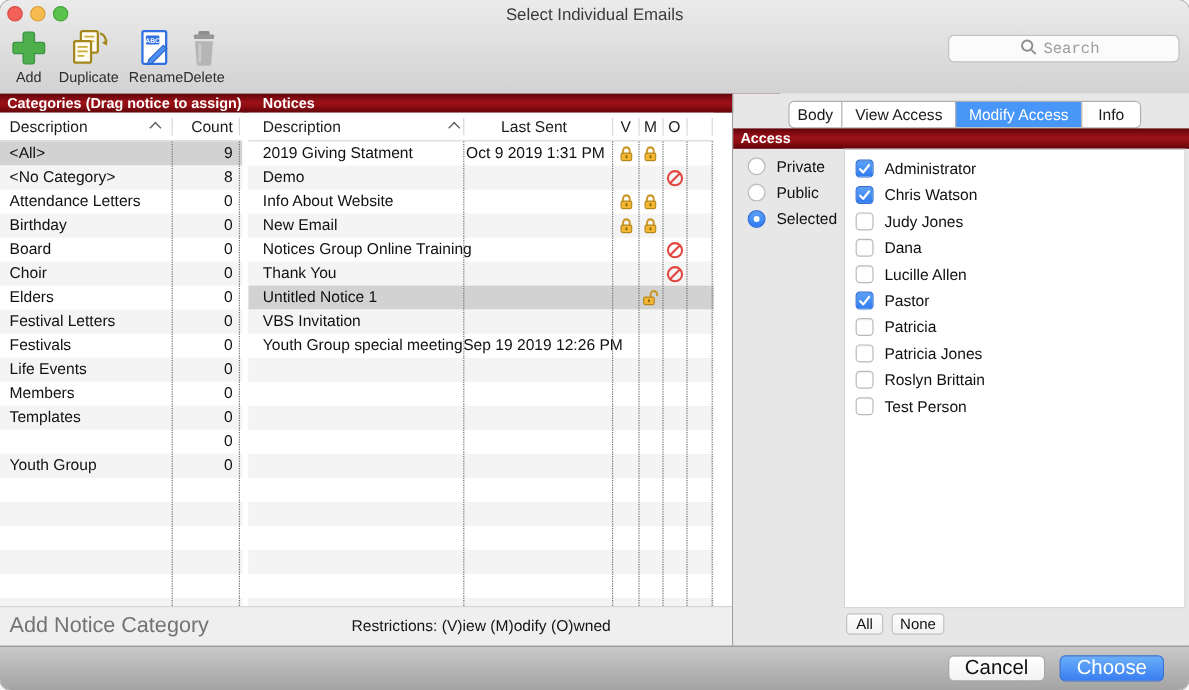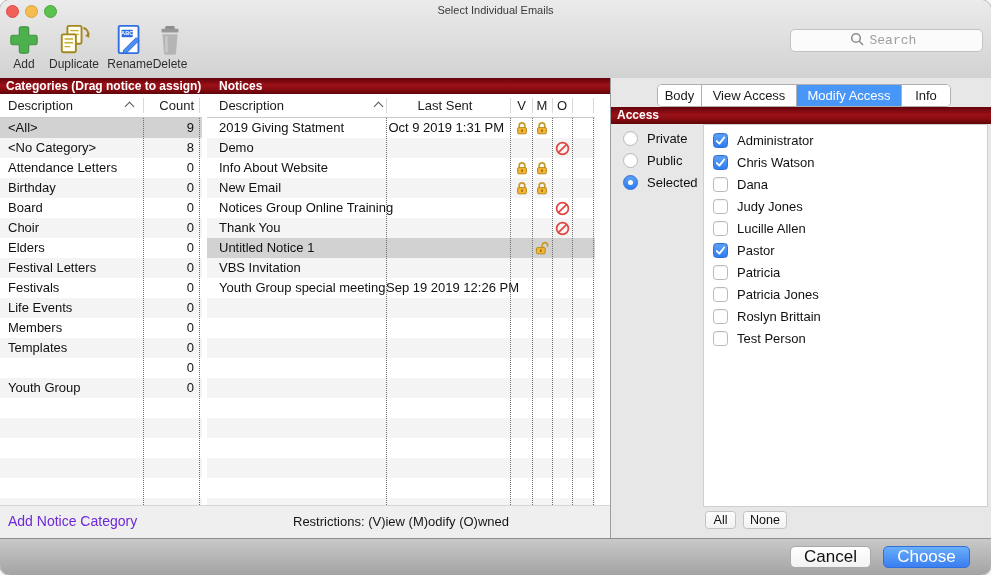"Select Individual Emails" .win-title { font-size: 11px -> 14px }
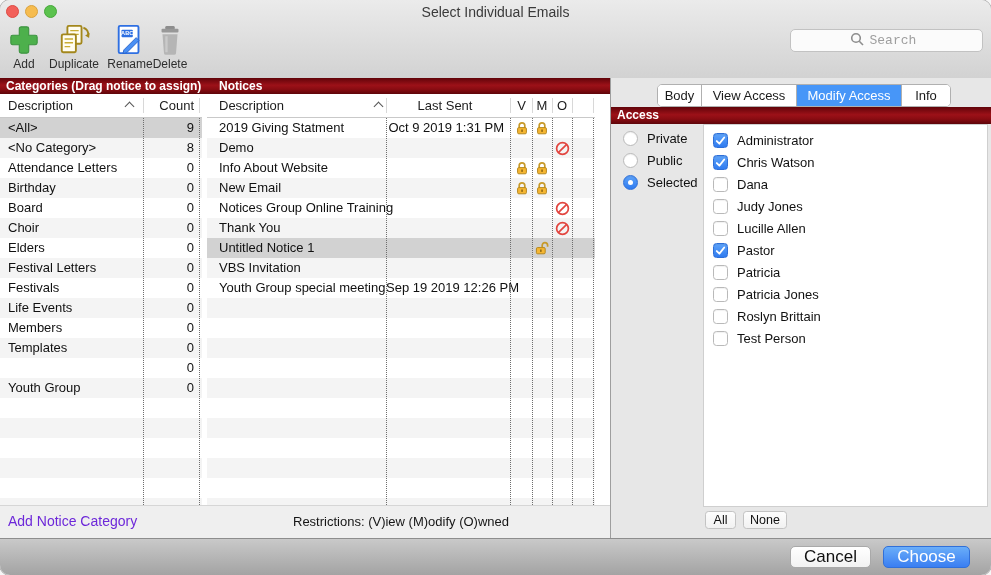"Dana" div.person { order: before "Judy Jones" -> after "Judy Jones" }
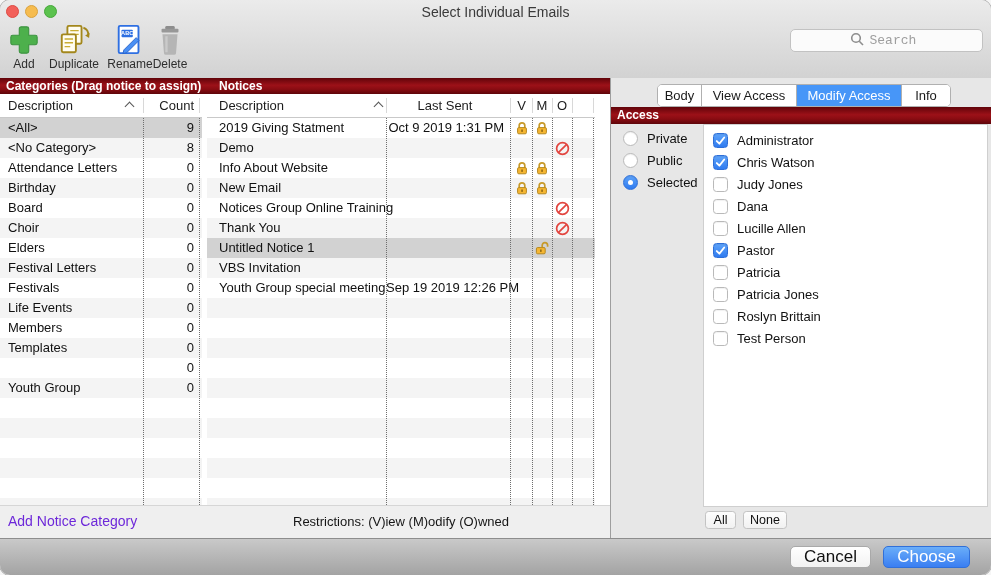"Add Notice Category" .addcat { color: #6d28d9 -> #737373; font-size: 14px -> 18px }
